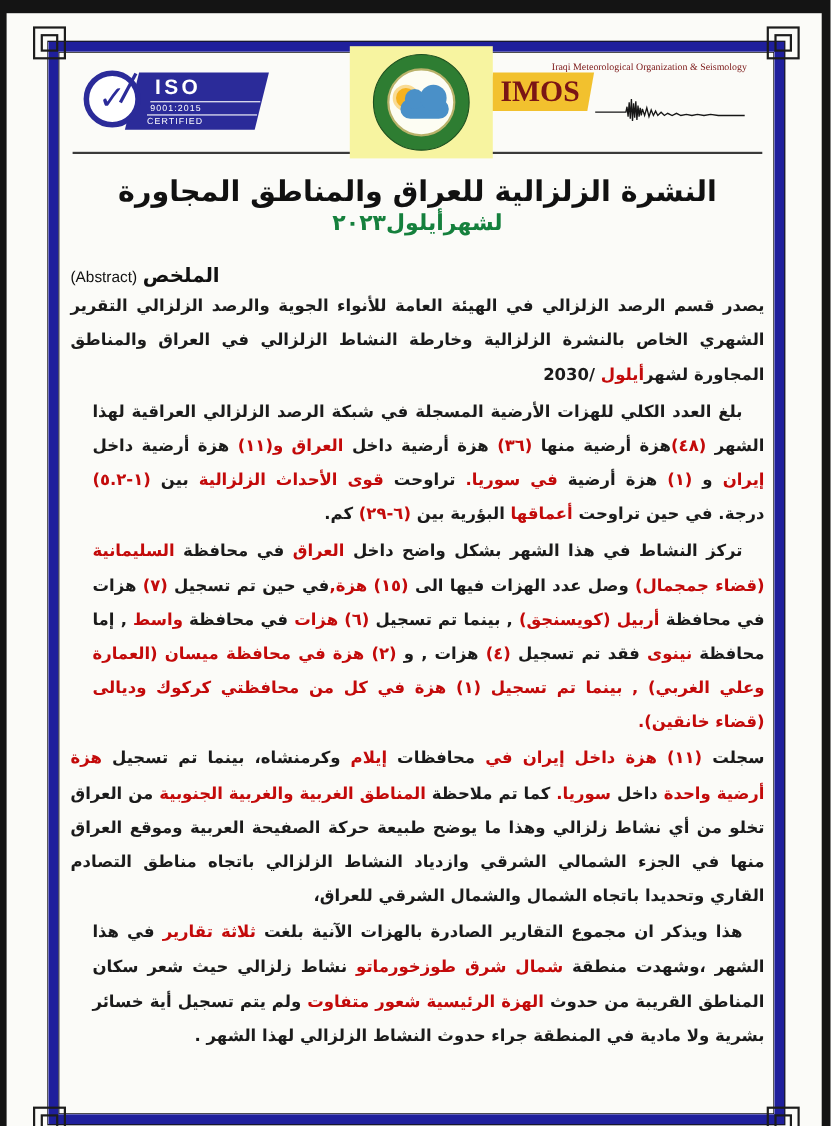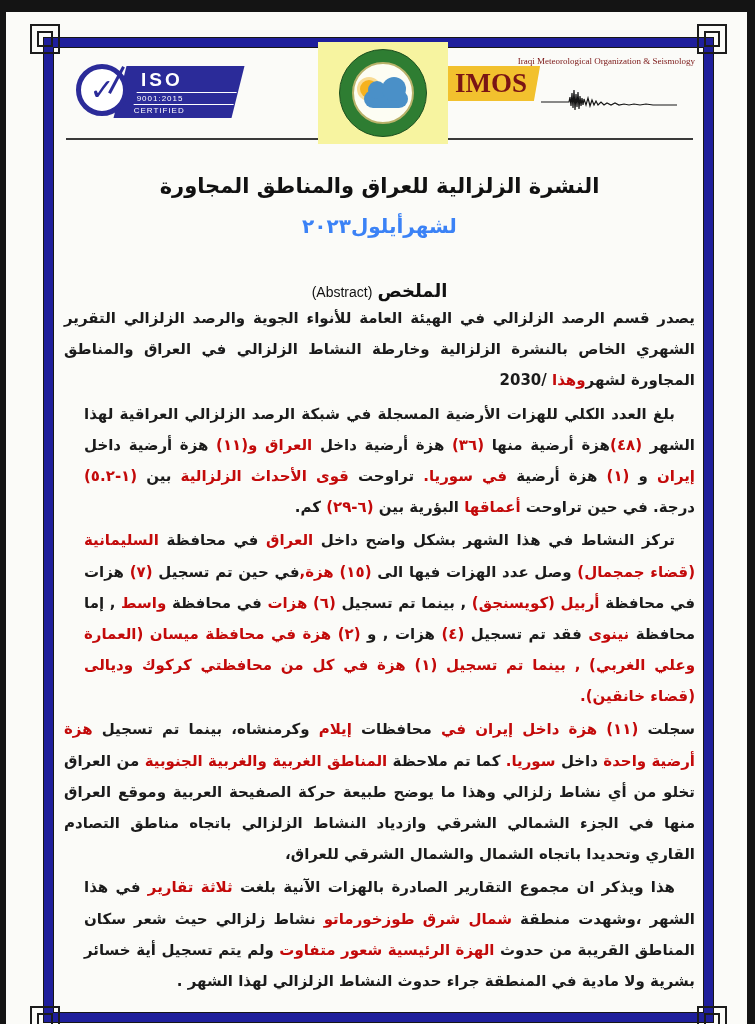"Iraqi Meteorological Organization &" .imos-name { right: 0 -> 16px }
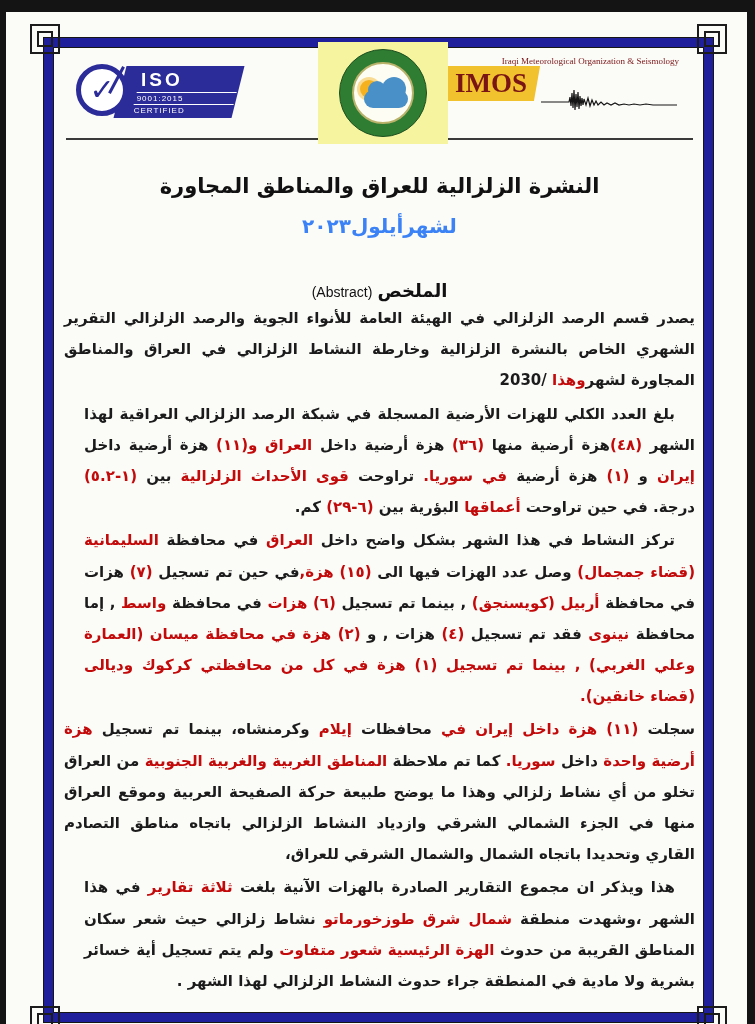"النشرة الزلزالية للعراق والمناطق" .doc-title { font-size: 21px -> 26px; margin-top: 14px -> none }
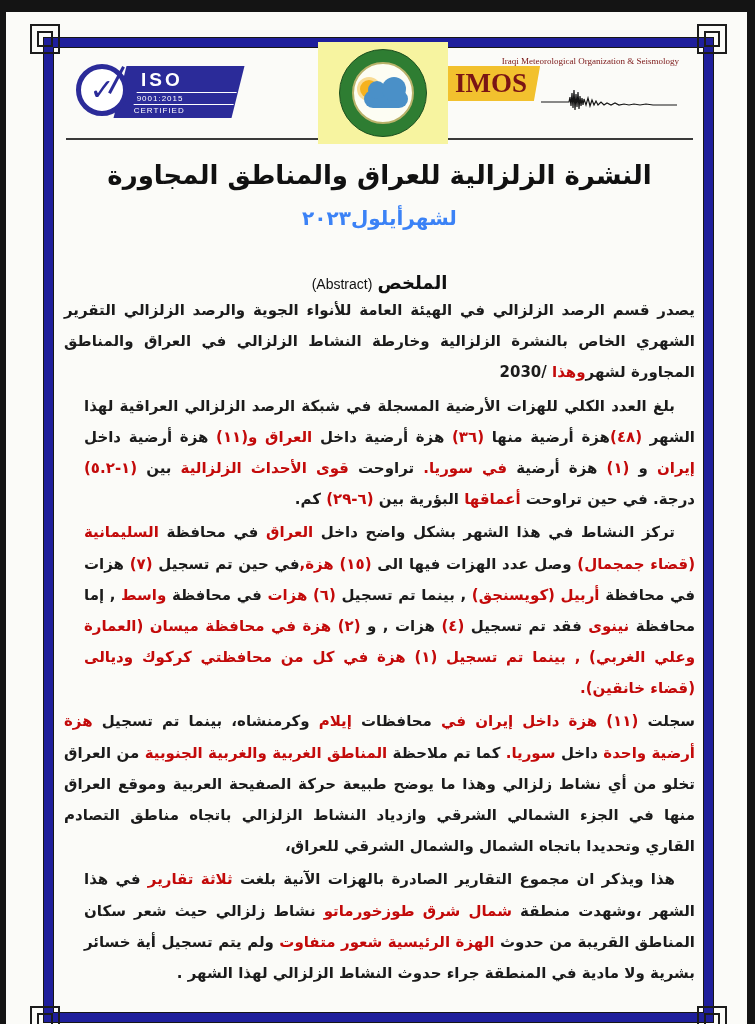"لشهرأيلول٢٠٢٣" .doc-subtitle { color: #3b82f6 -> #15803d; margin-top: 16px -> none }
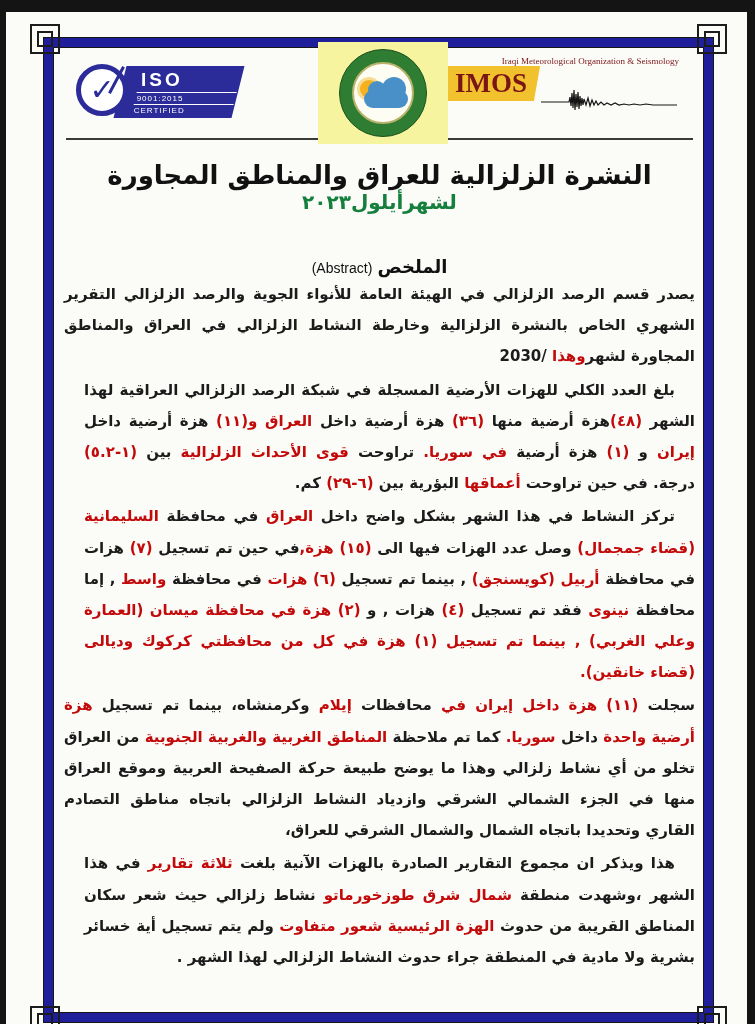"الملخص (Abstract)" .abstract-heading { margin-top: 42px -> 26px; text-align: center -> left }
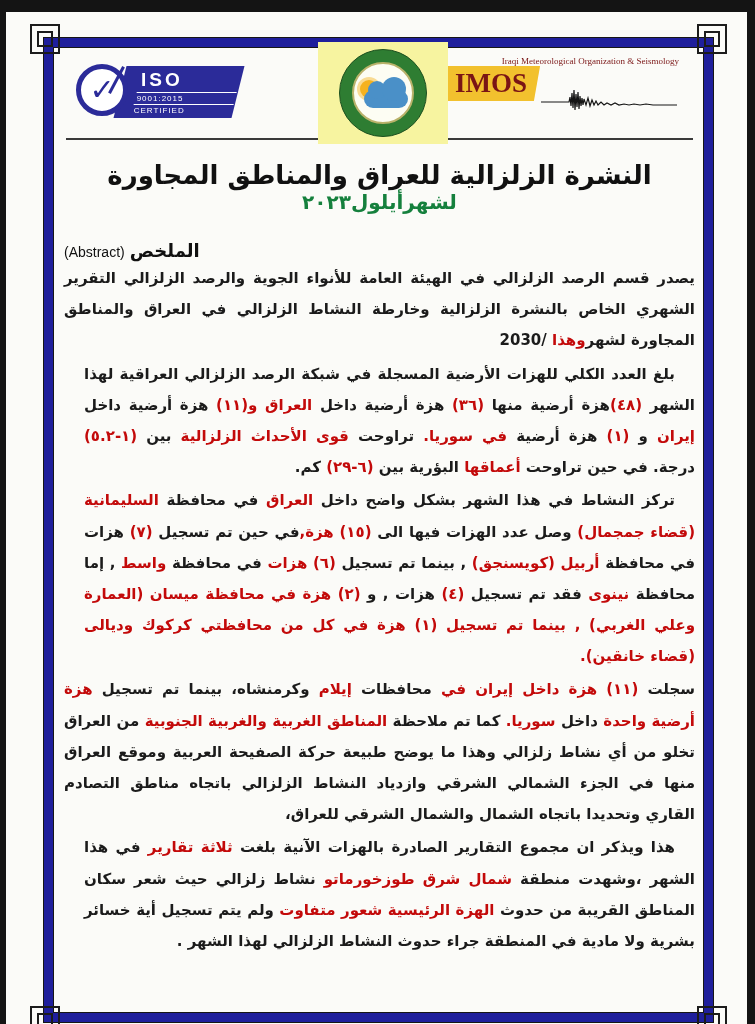"وهذا" span.red { text: وهذا -> أيلول }
